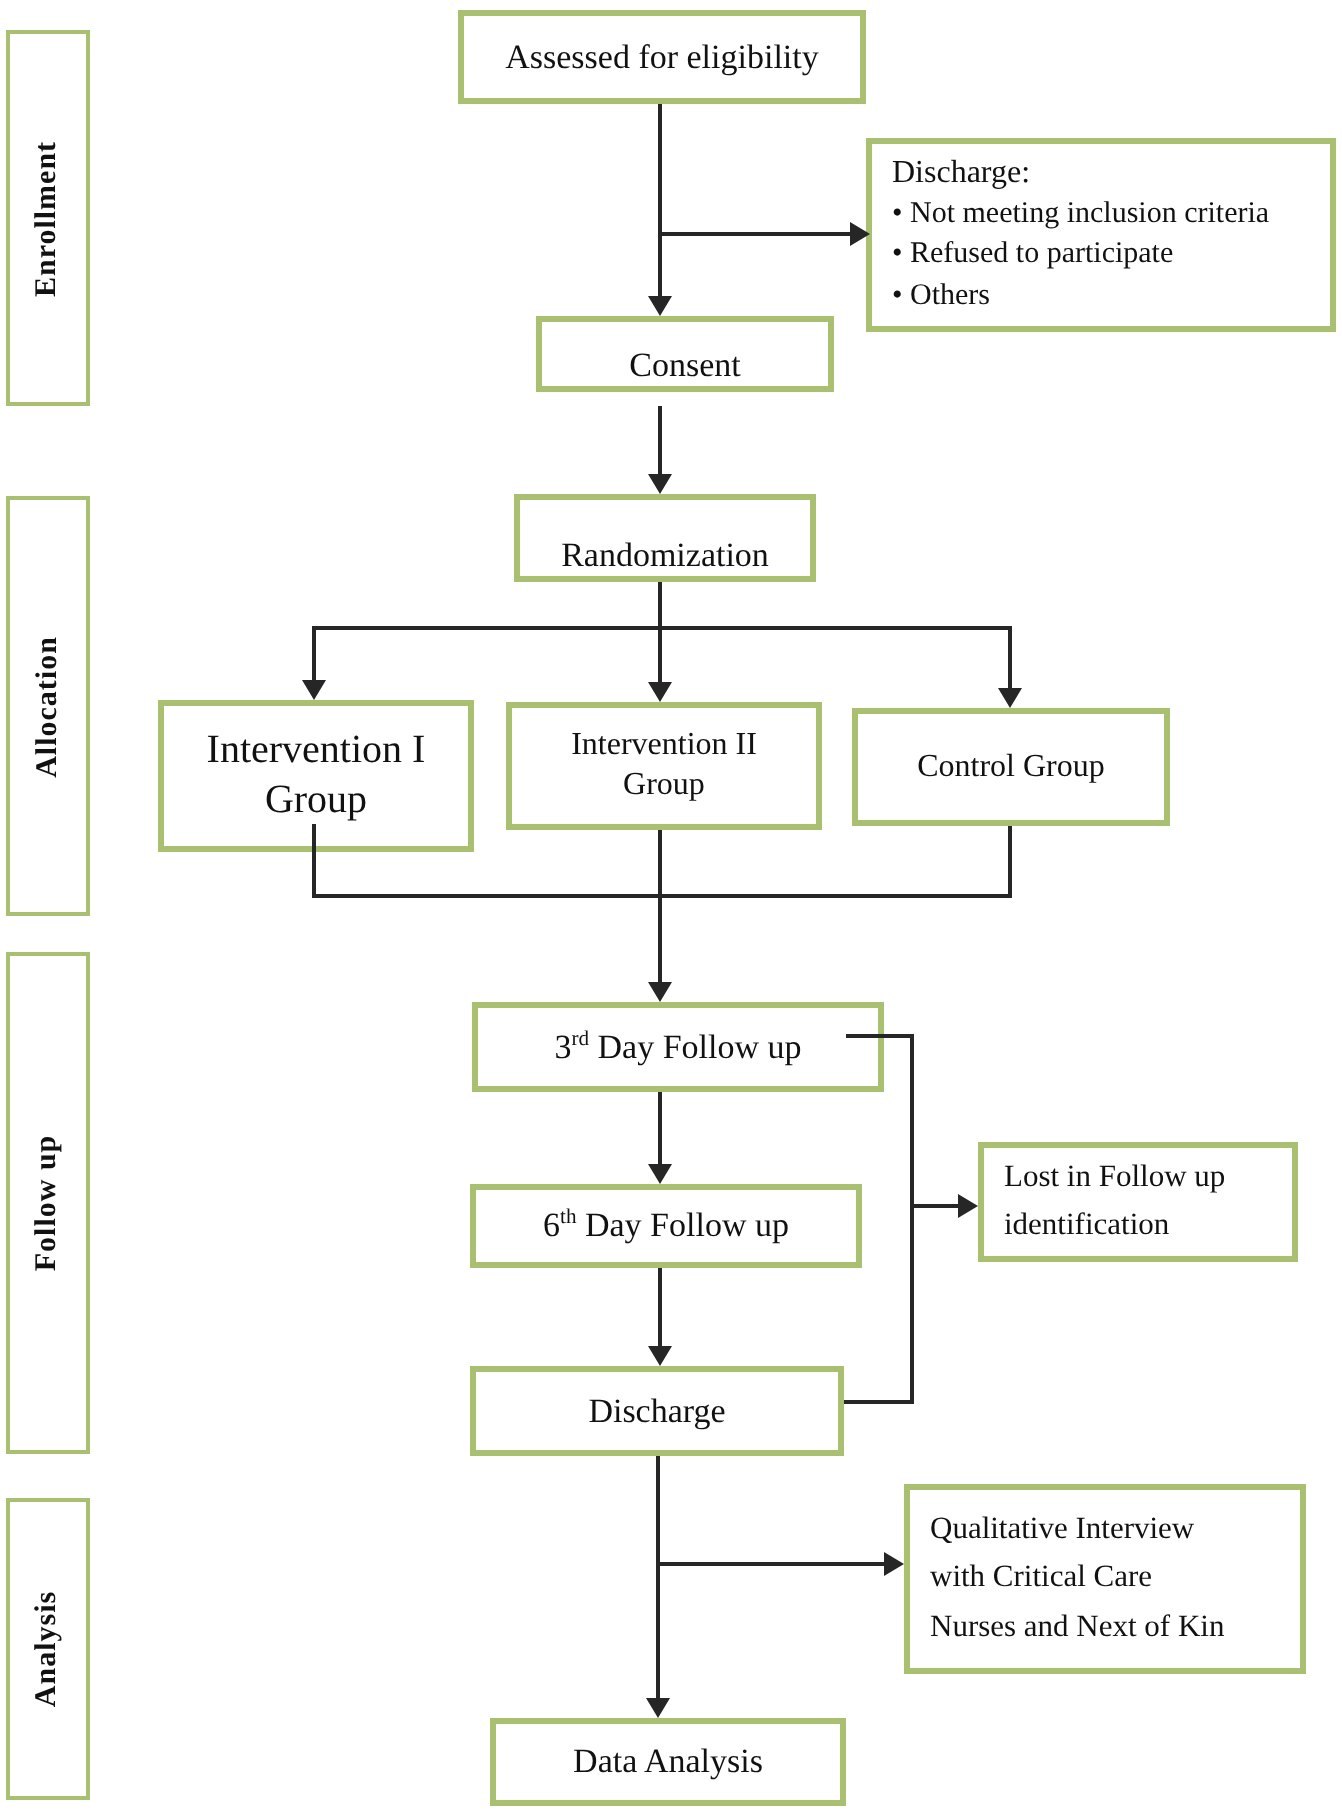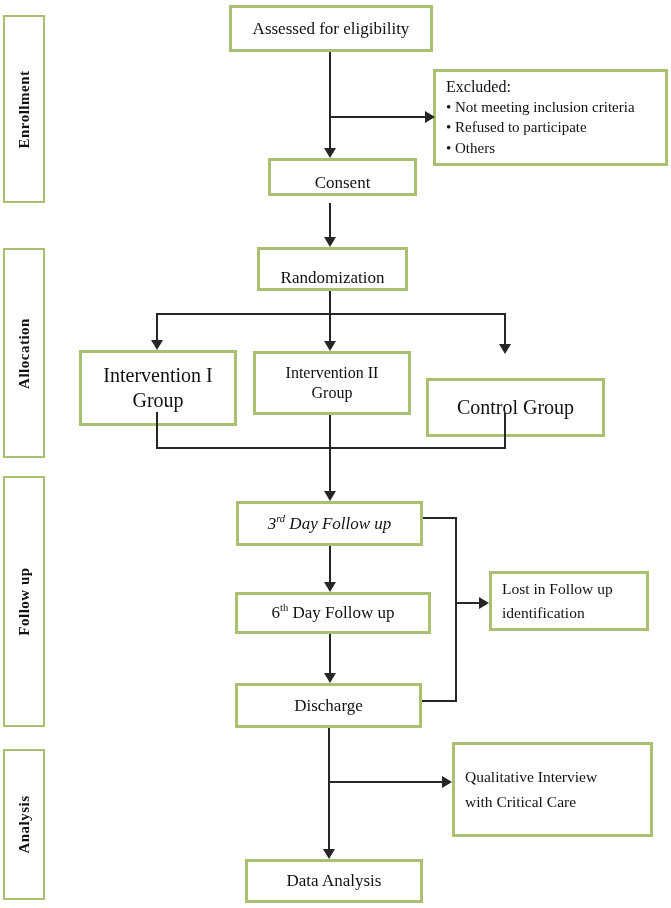"Excluded:" div.excl-title { text: Excluded -> Discharge }
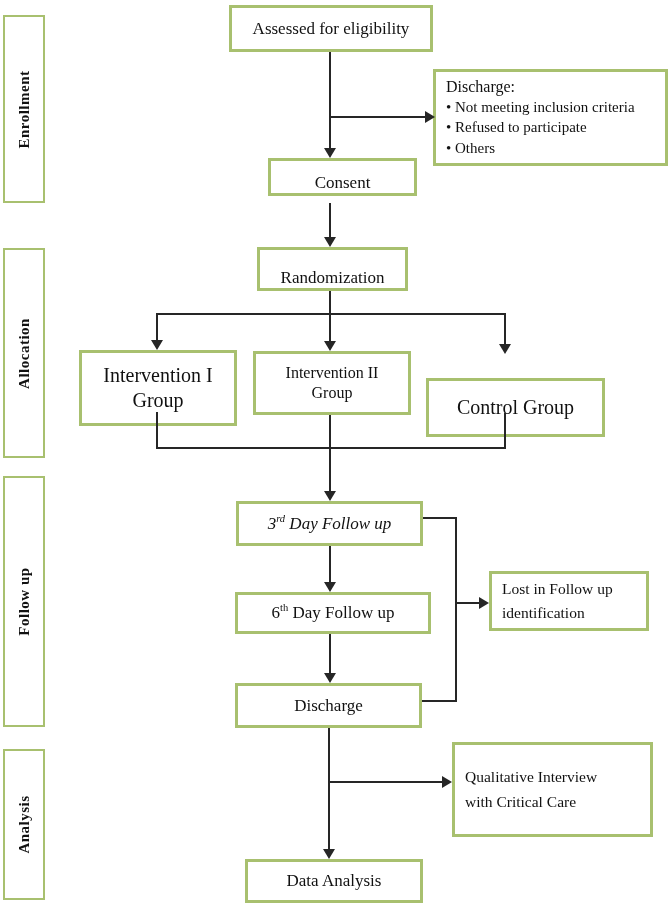"Control Group" div.box { font-size: 20px -> 16px; margin-top: 24px -> none; width: 179px -> 159px }
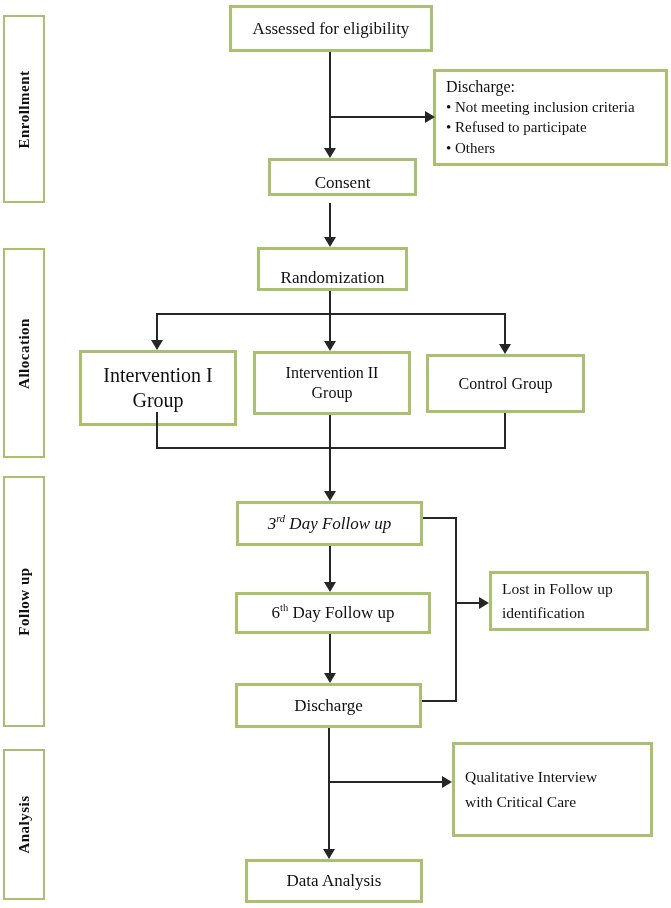"3rd Day Follow up" div.box { font-style: italic -> none; width: 187px -> 206px }
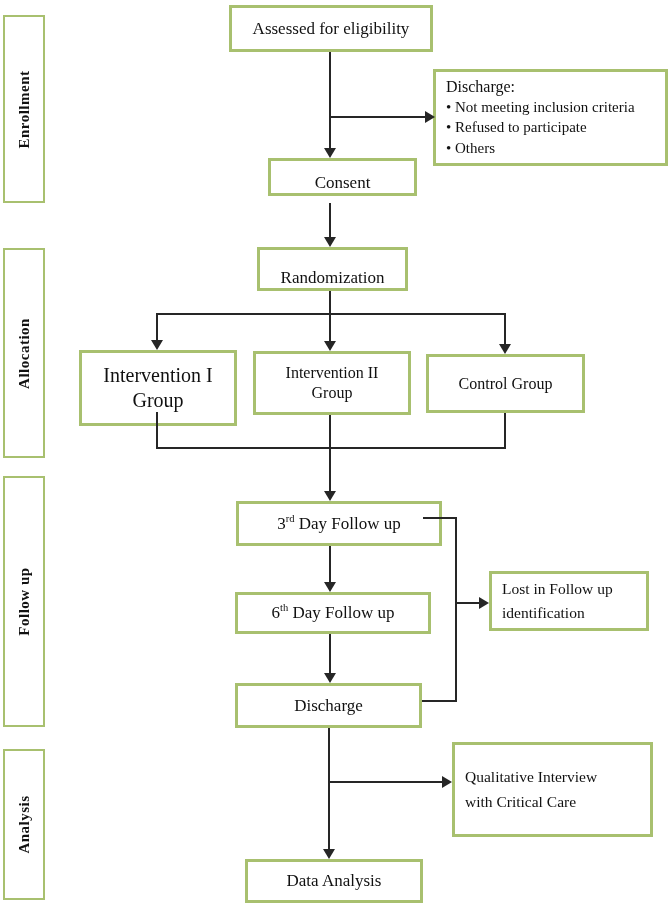"Nurses and Next of Kin" span { html: none -> <span>Nurses and Next of Kin</span> }
